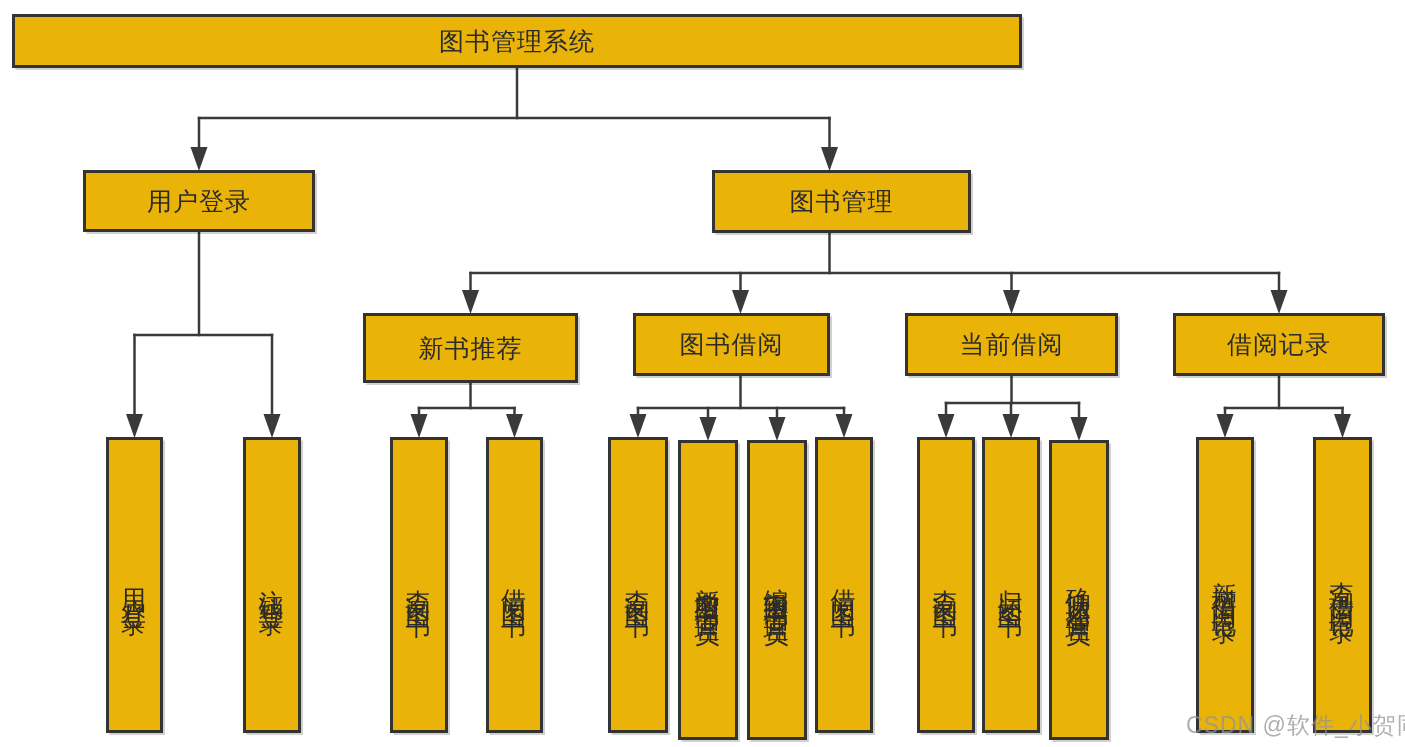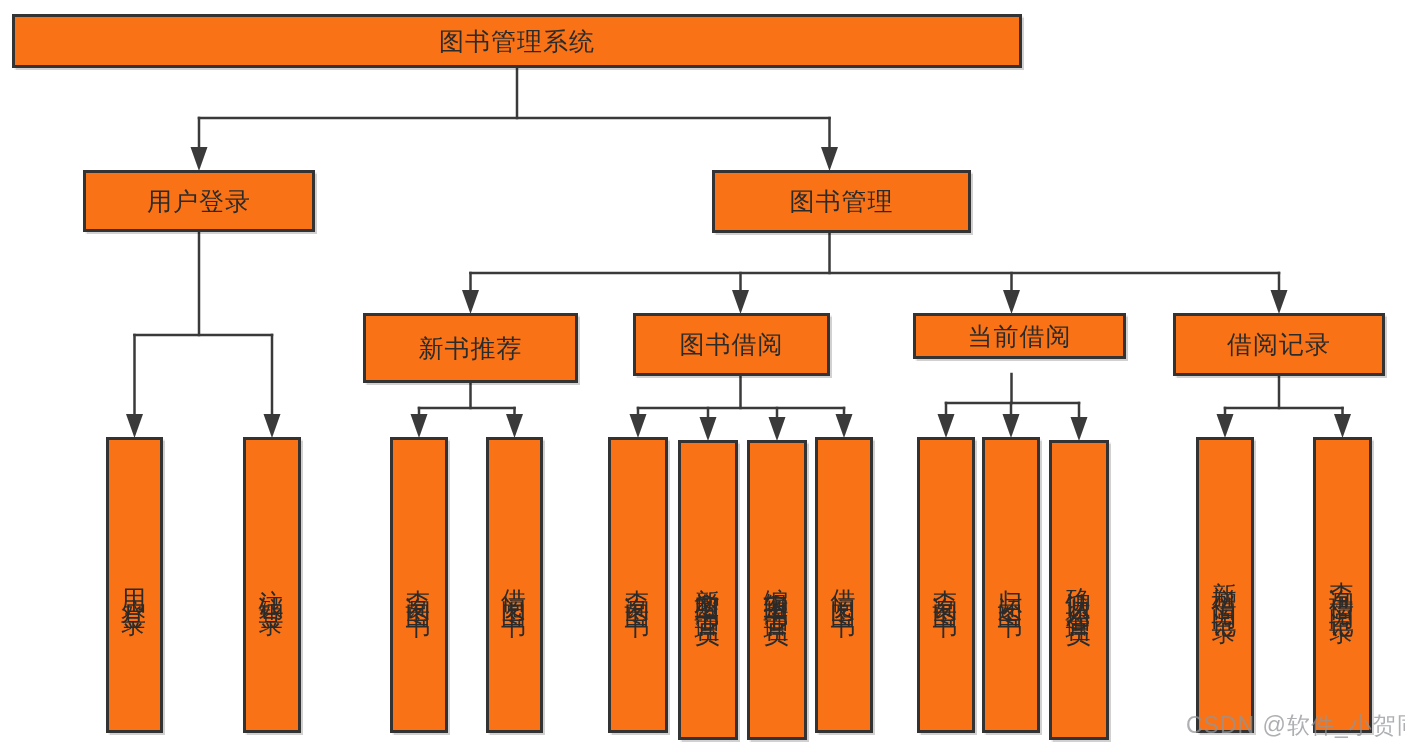"图书管理系统" .node { background: #f97316 -> #eab308 }
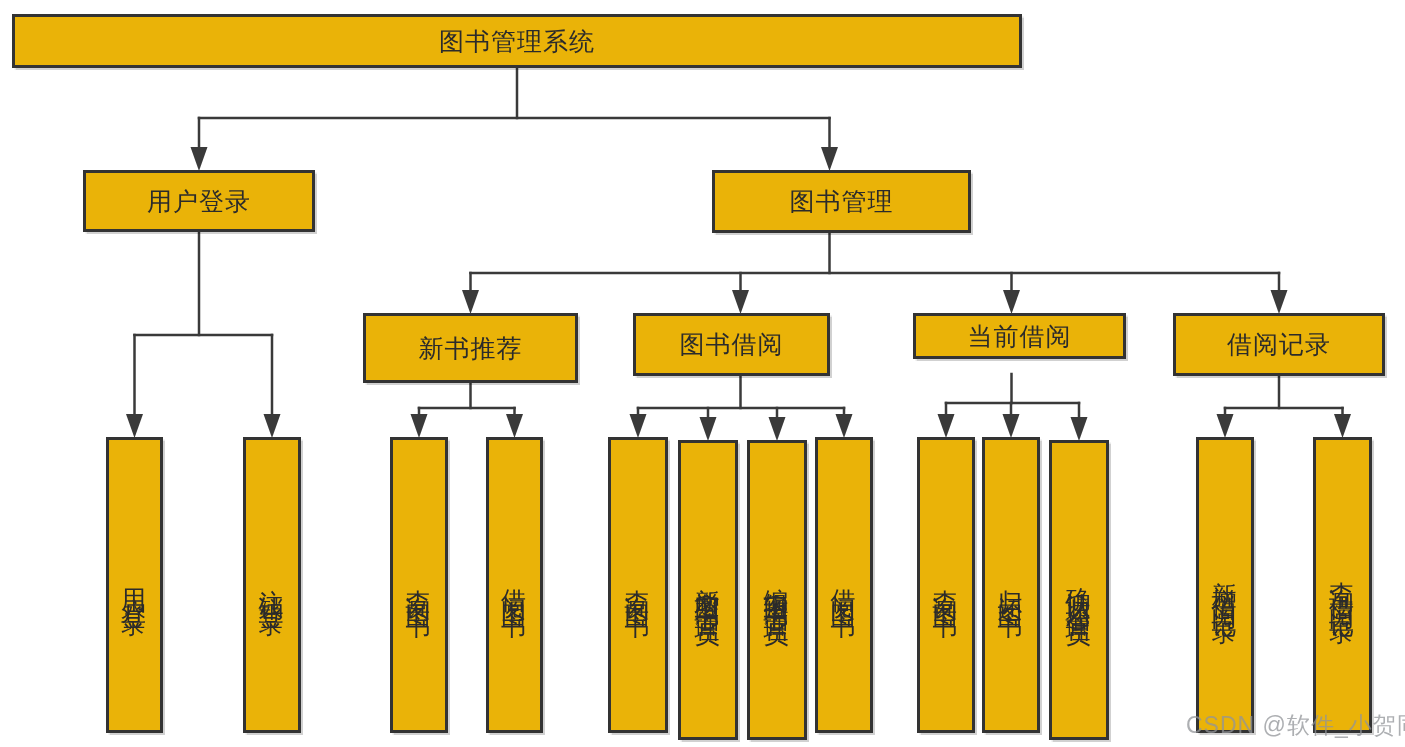"当前借阅" div.node { height: 46px -> 63px; margin-left: 8px -> none }
